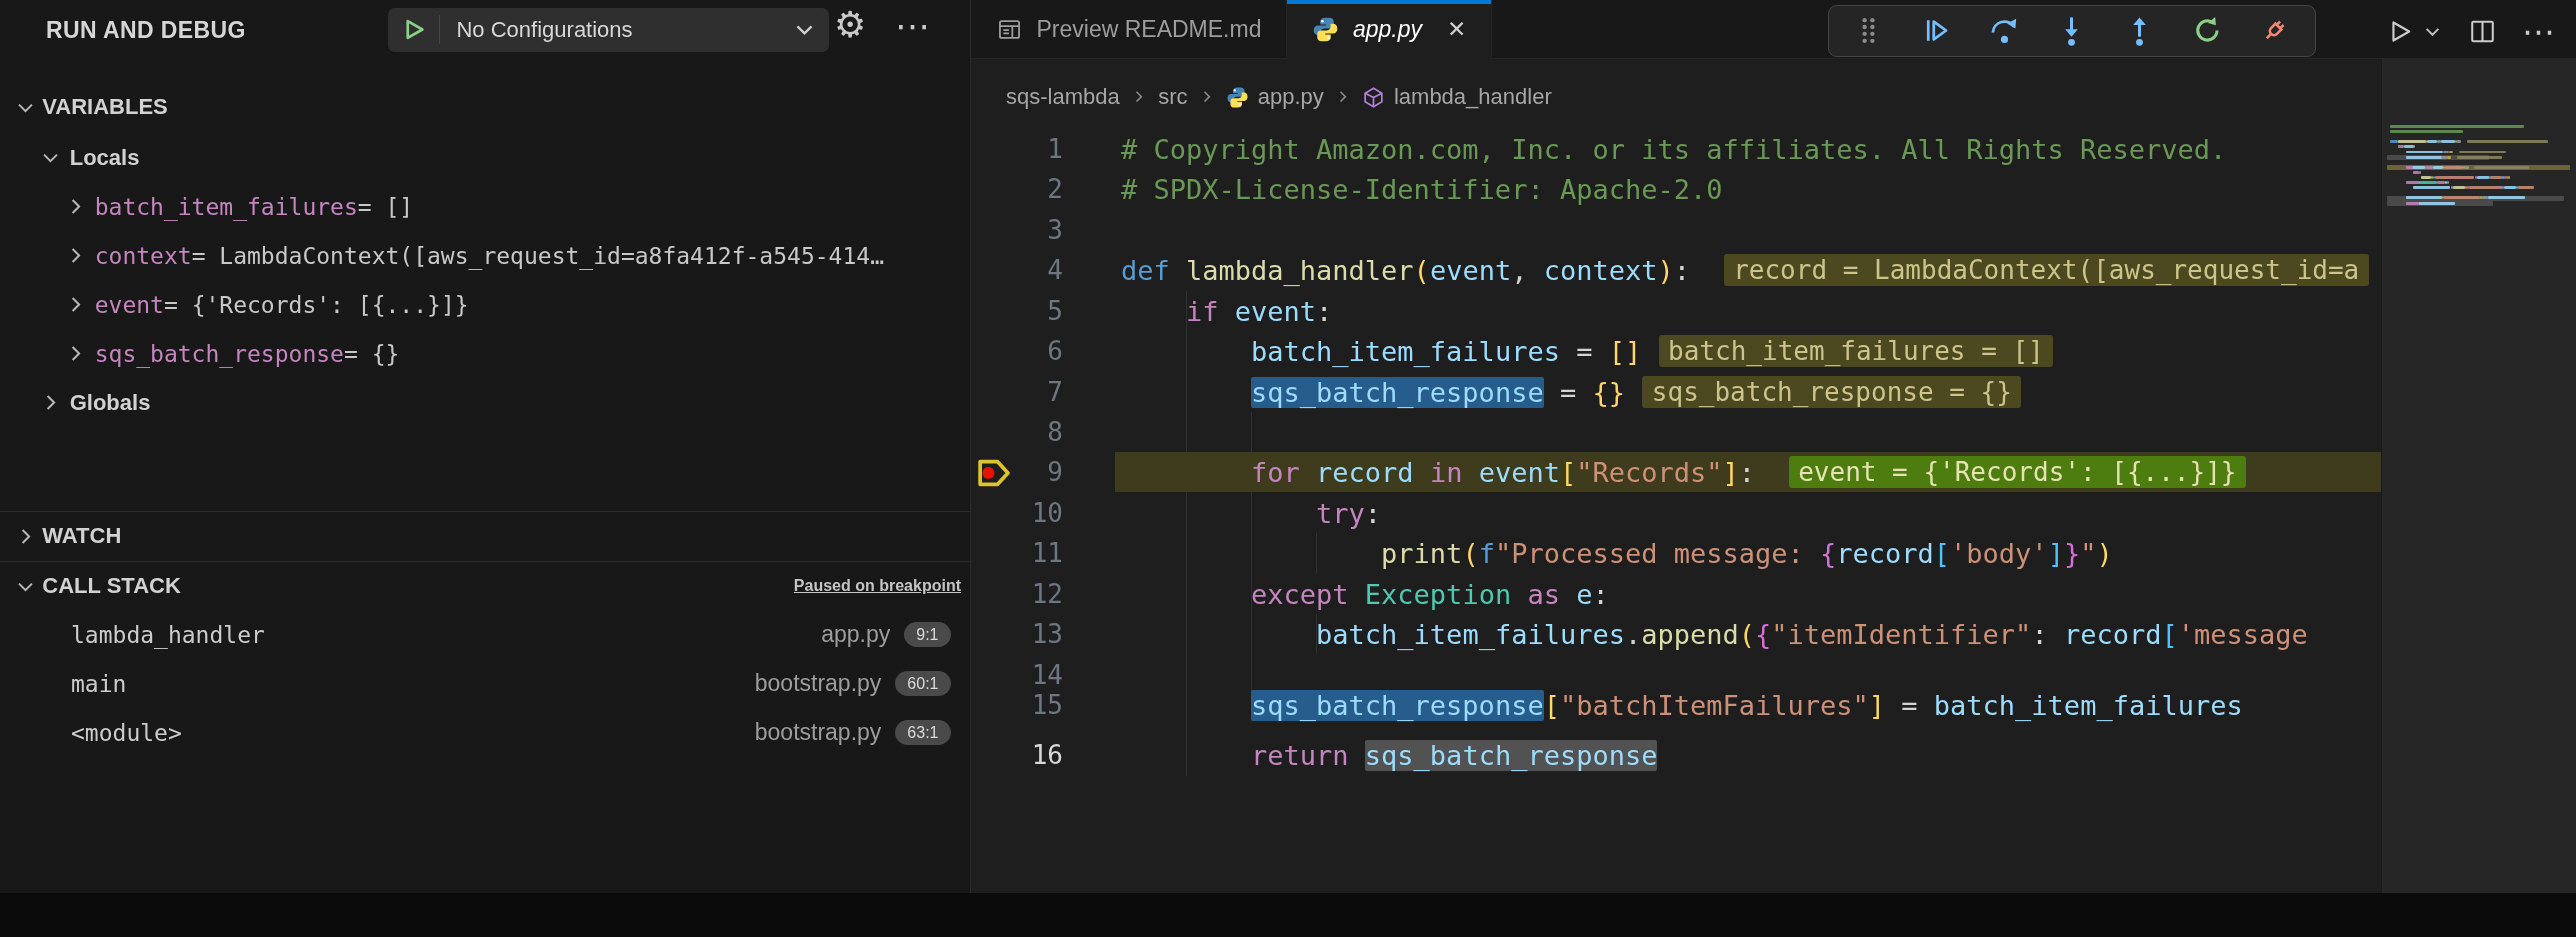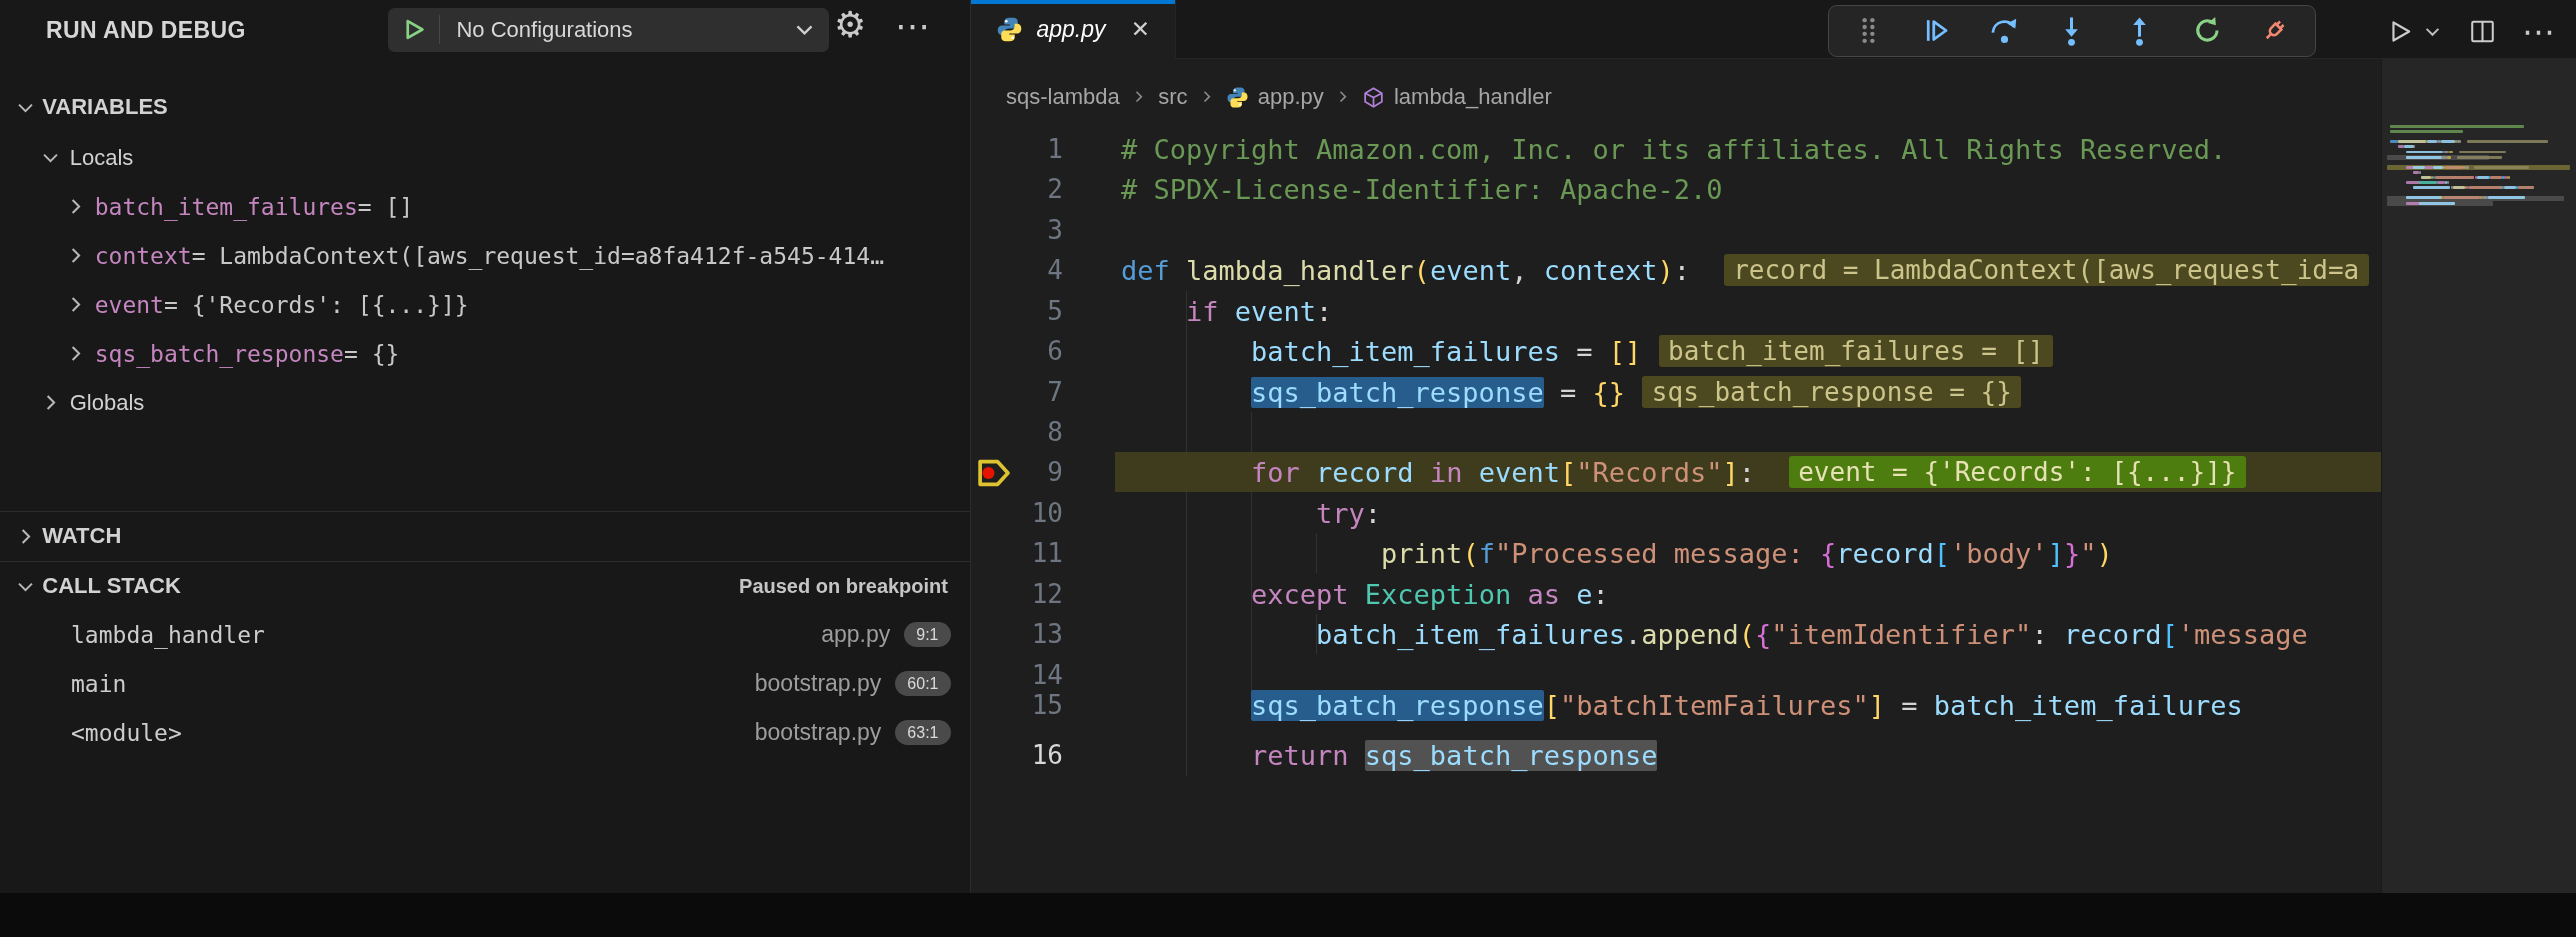"Preview README.md" div.tab { html: none -> <div> <svg> <rect></rect> <path></path> <path></path> <path></path> </svg> <span>Preview README.md</span> </div> }
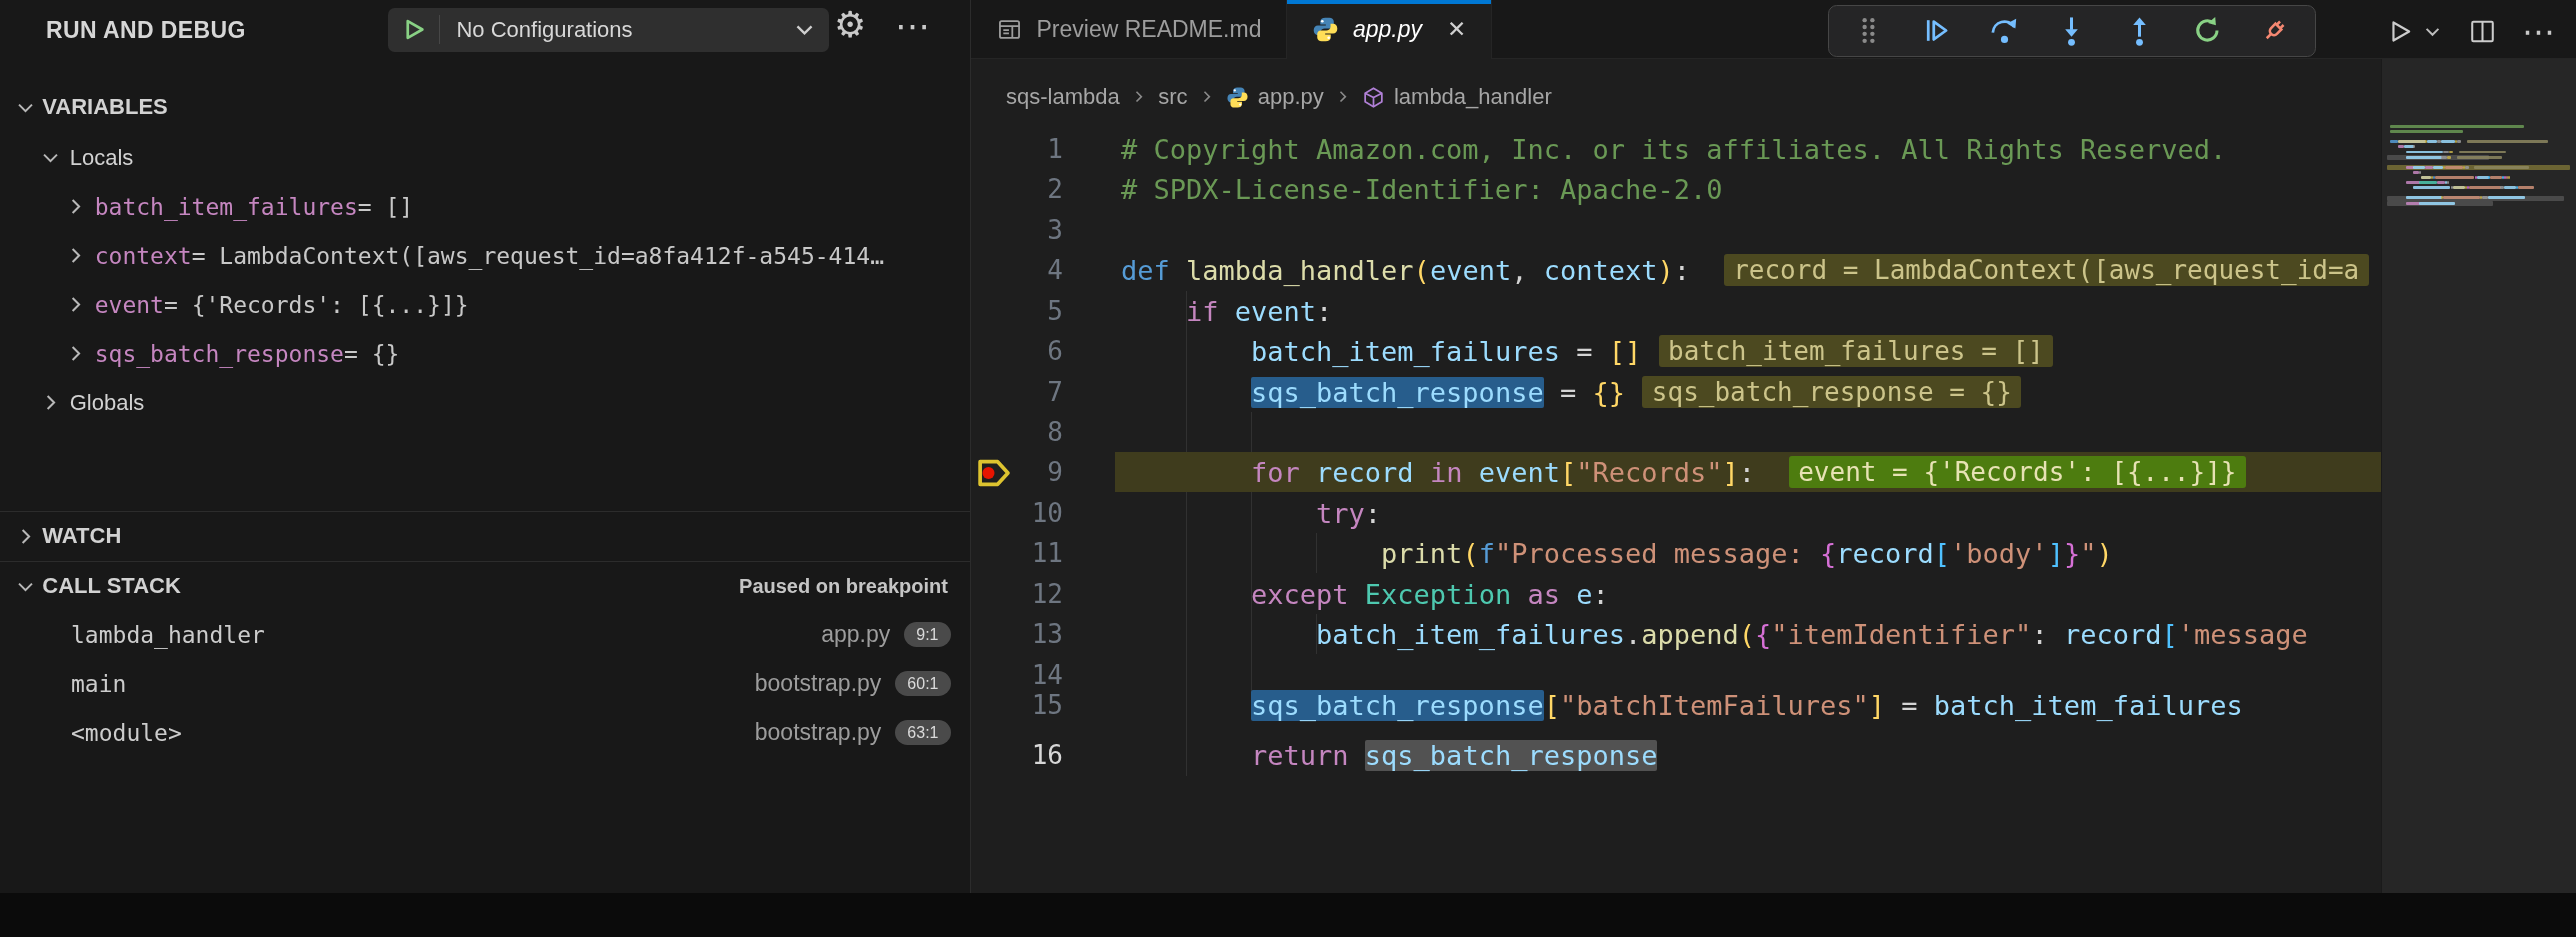"Locals" .grp-l { font-weight: 400 -> 700 }
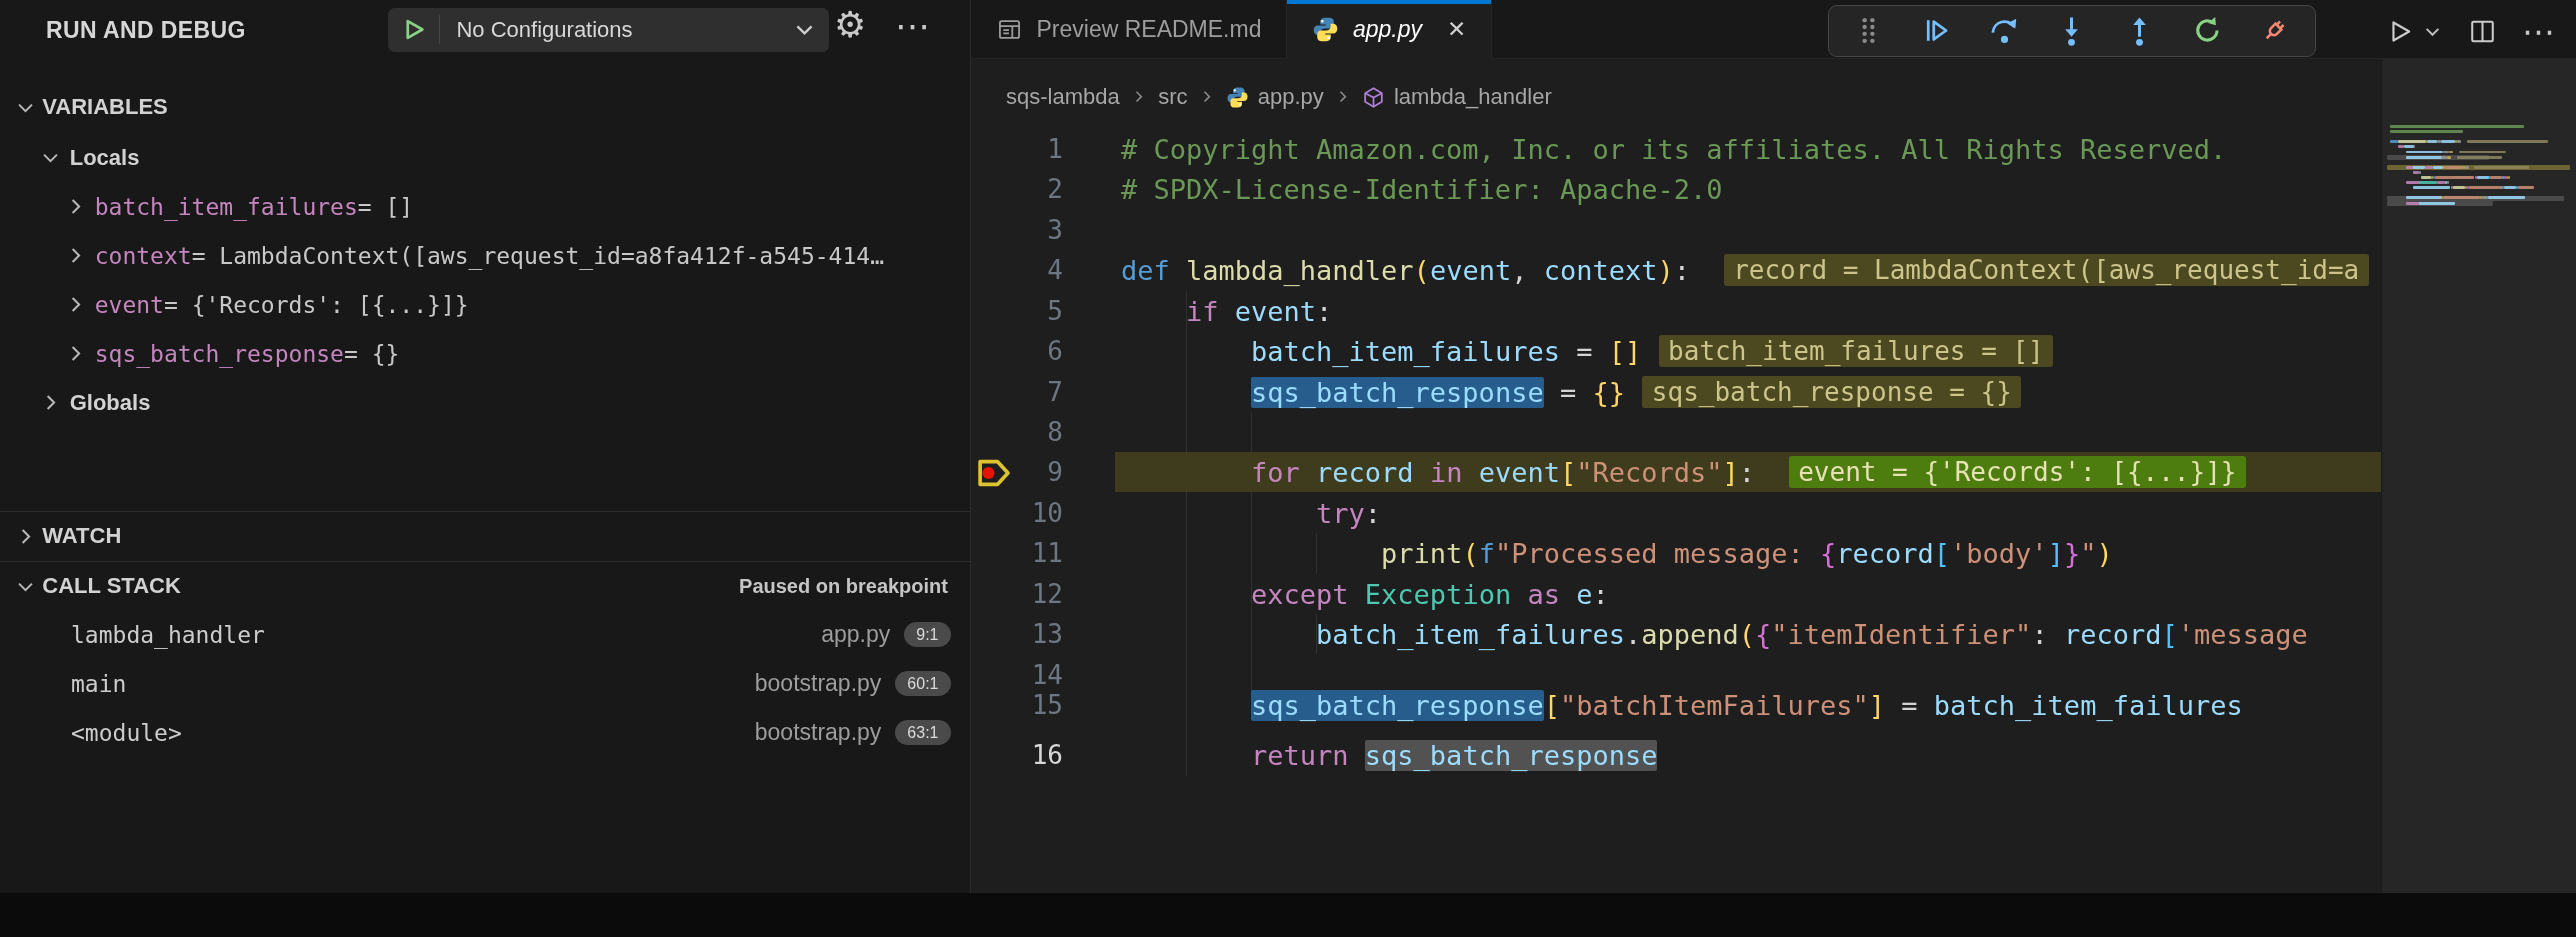"Paused on breakpoint" .cs-status { font-size: 20px -> 16px; right: 22px -> 9px; text-decoration: none -> underline }
